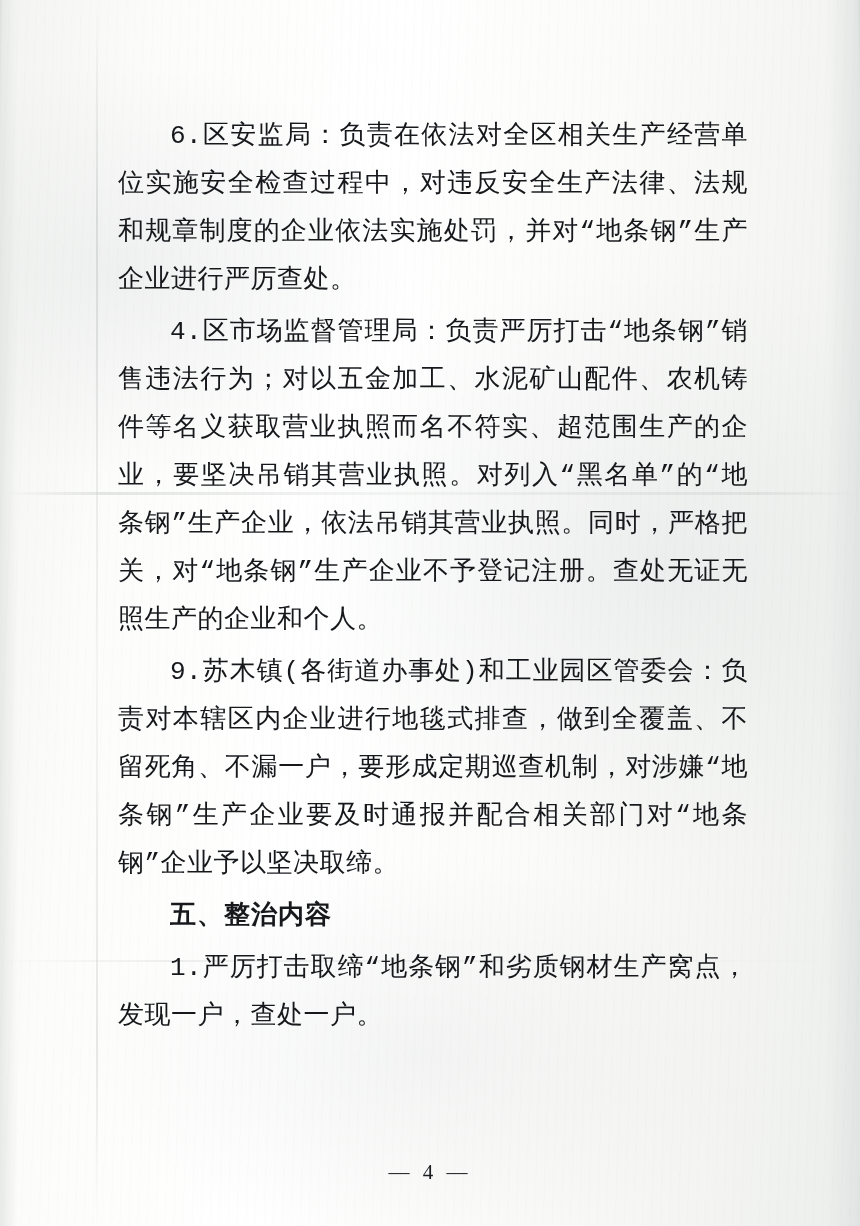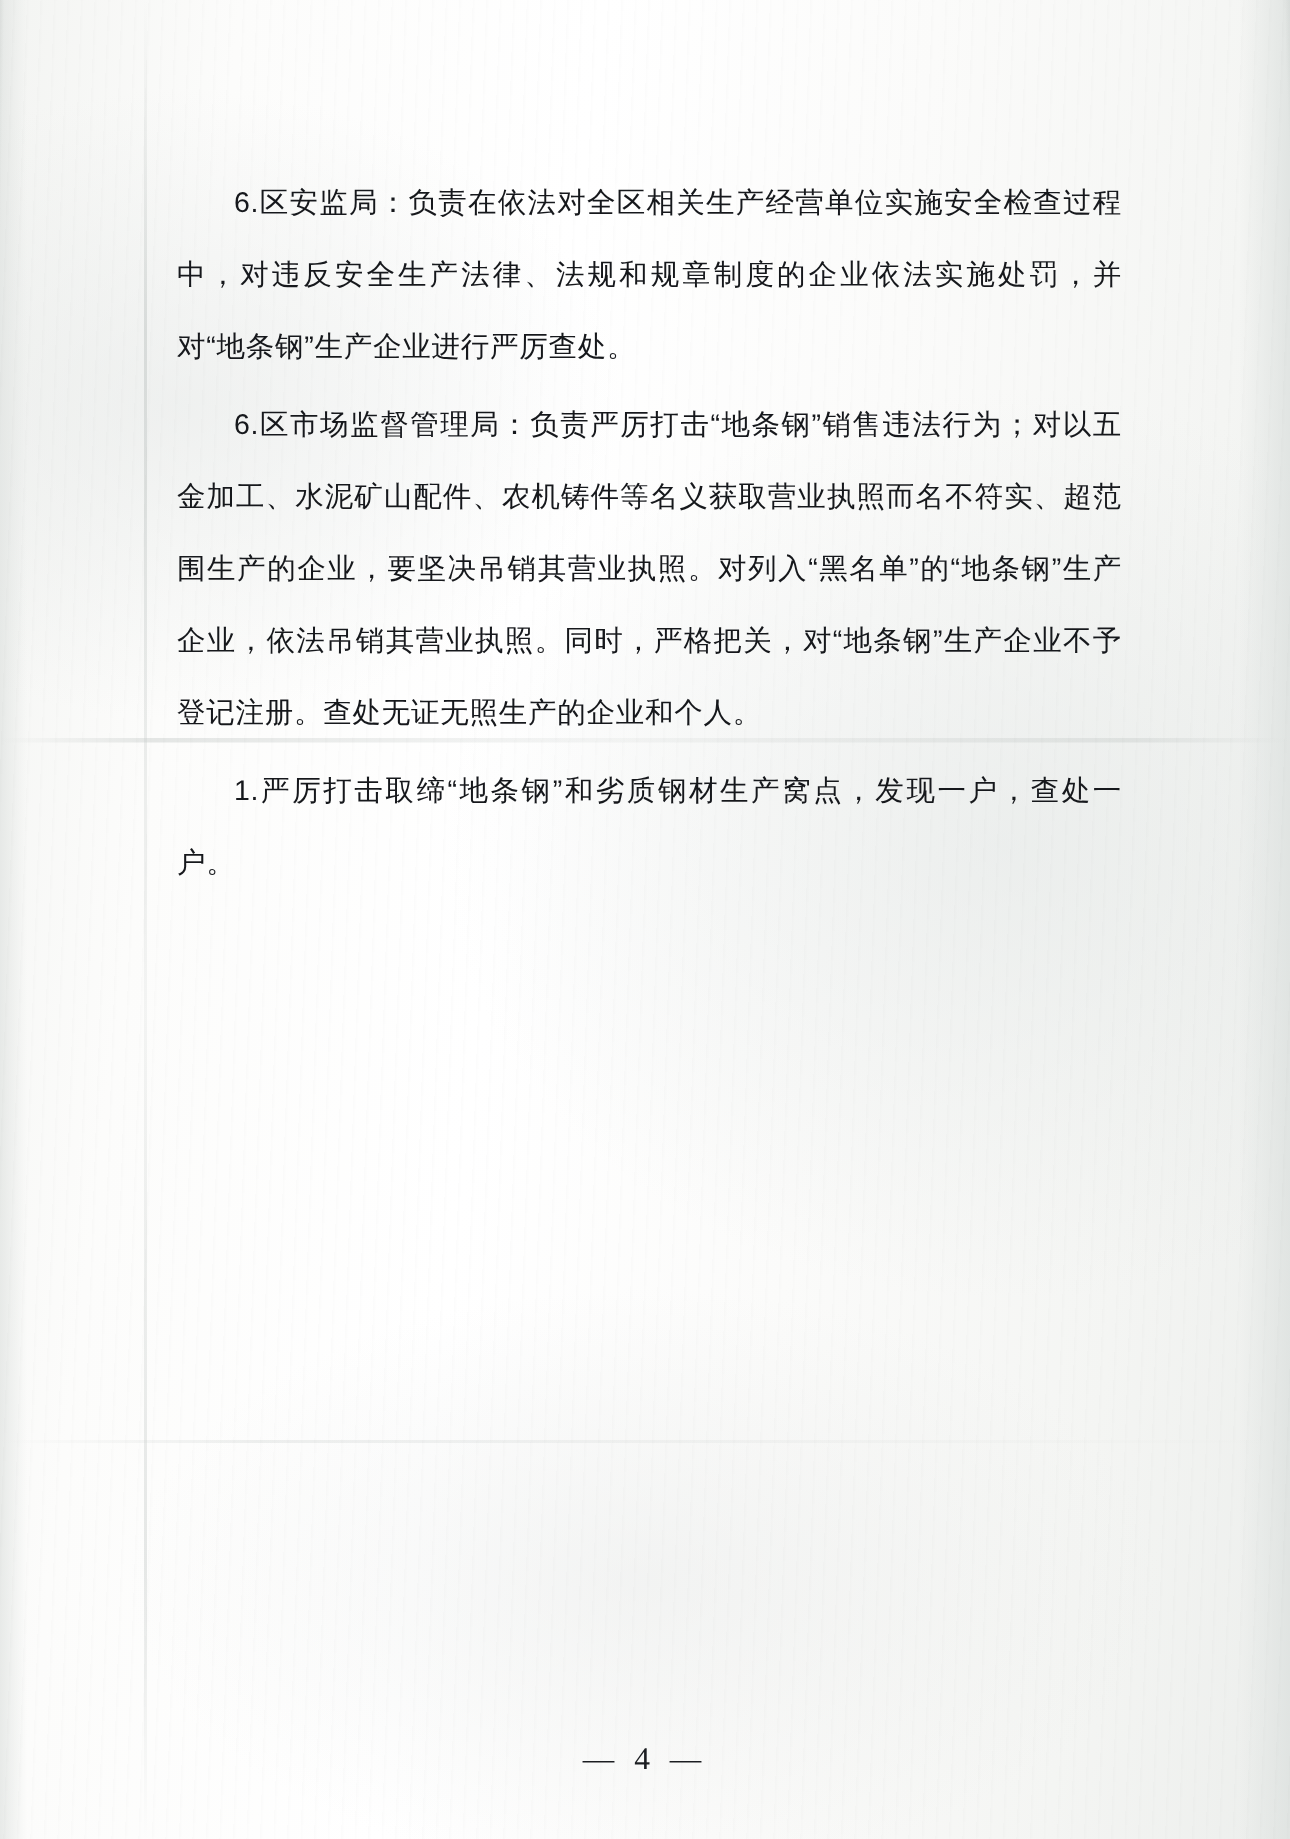"6.区安监局：负责在依法对全区相关生产经营单位实施安全检查过程中，对违反安全生产" p.para { font-family: Liberation Sans, sans-serif -> Liberation Mono, monospace; font-size: 19px -> 26px }
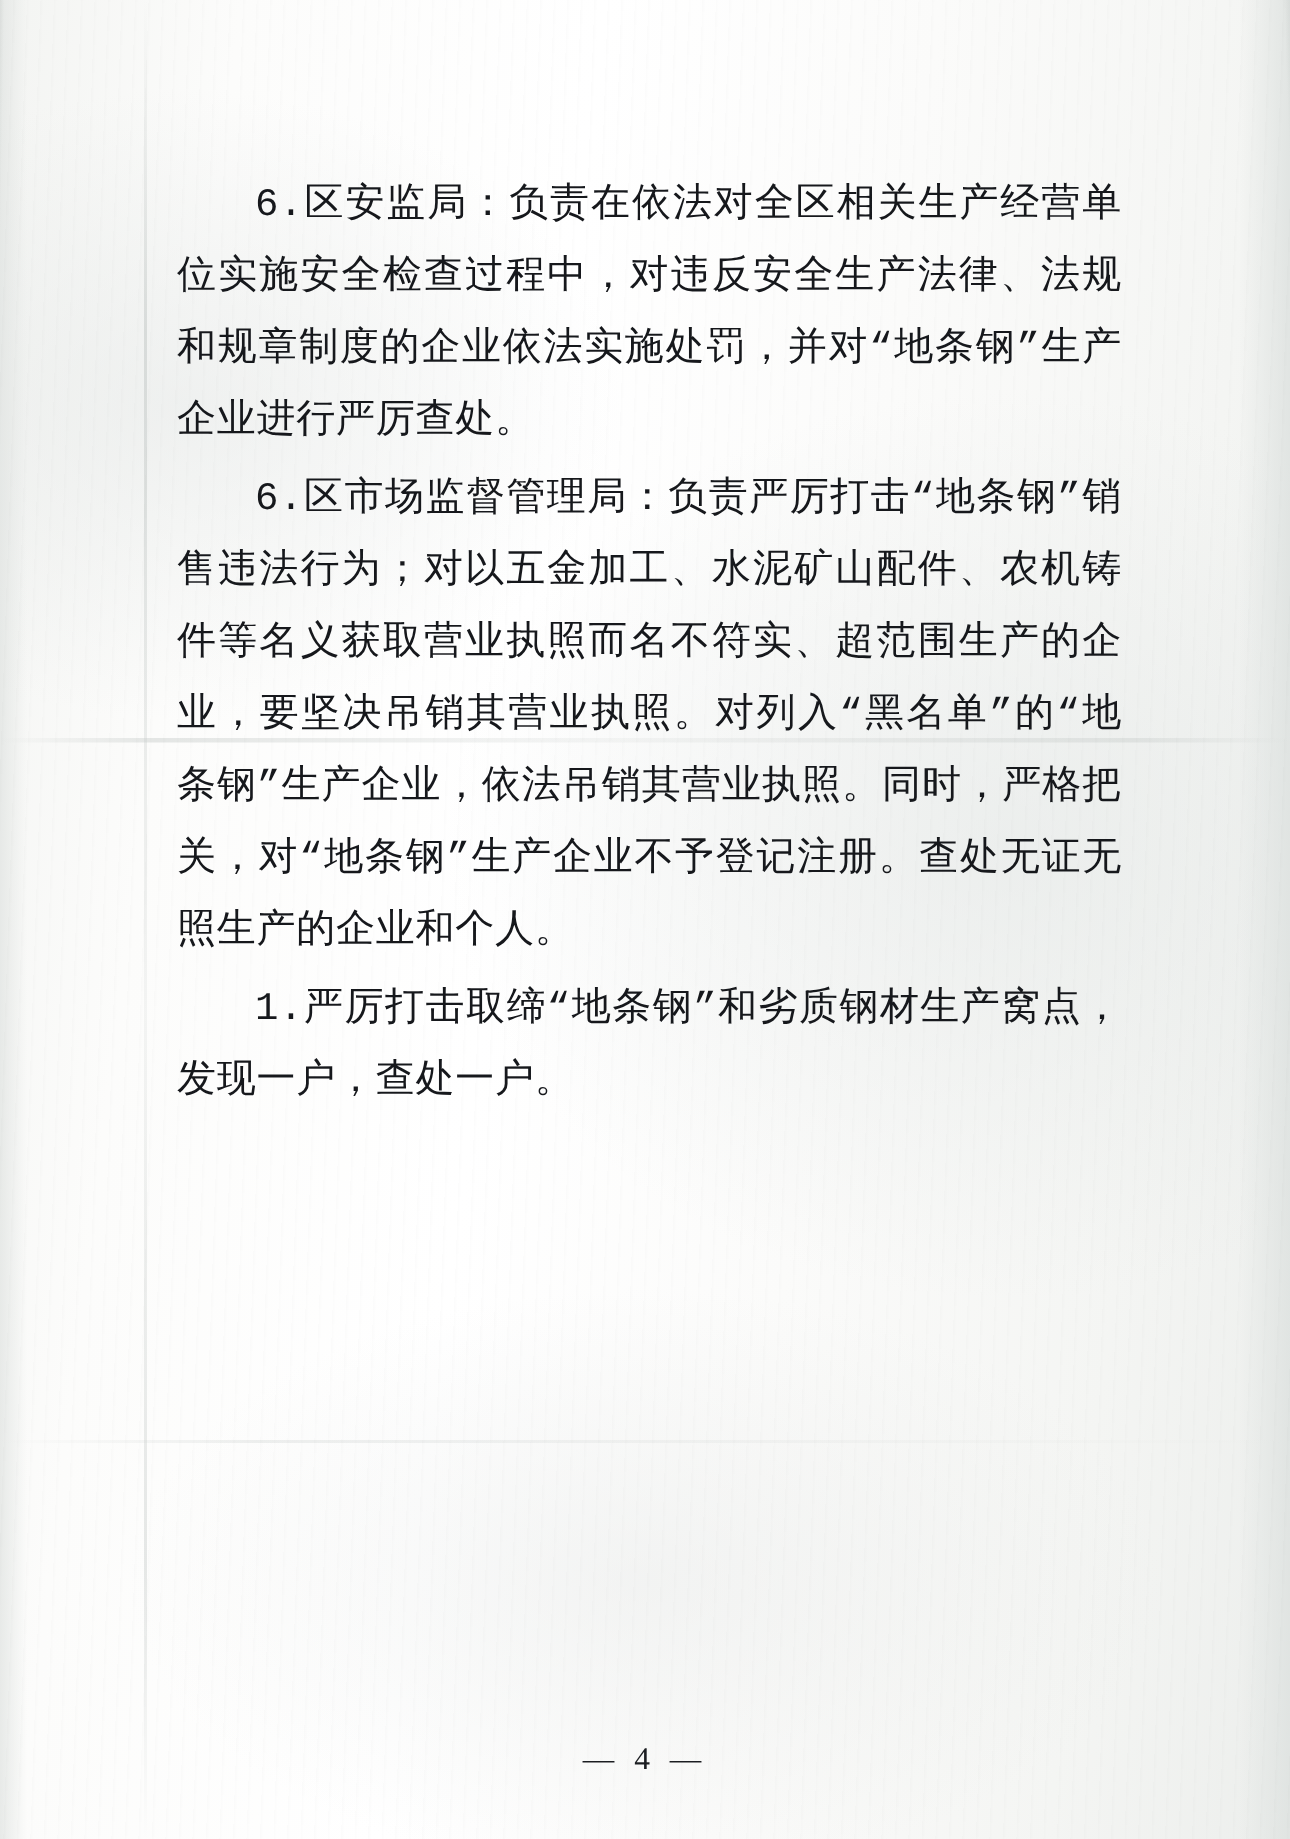"6.区市场监督管理局：负责严厉打击“地条钢”销售违法行为；对以五金加工、水泥矿山" p.para { text: 6 -> 4 }
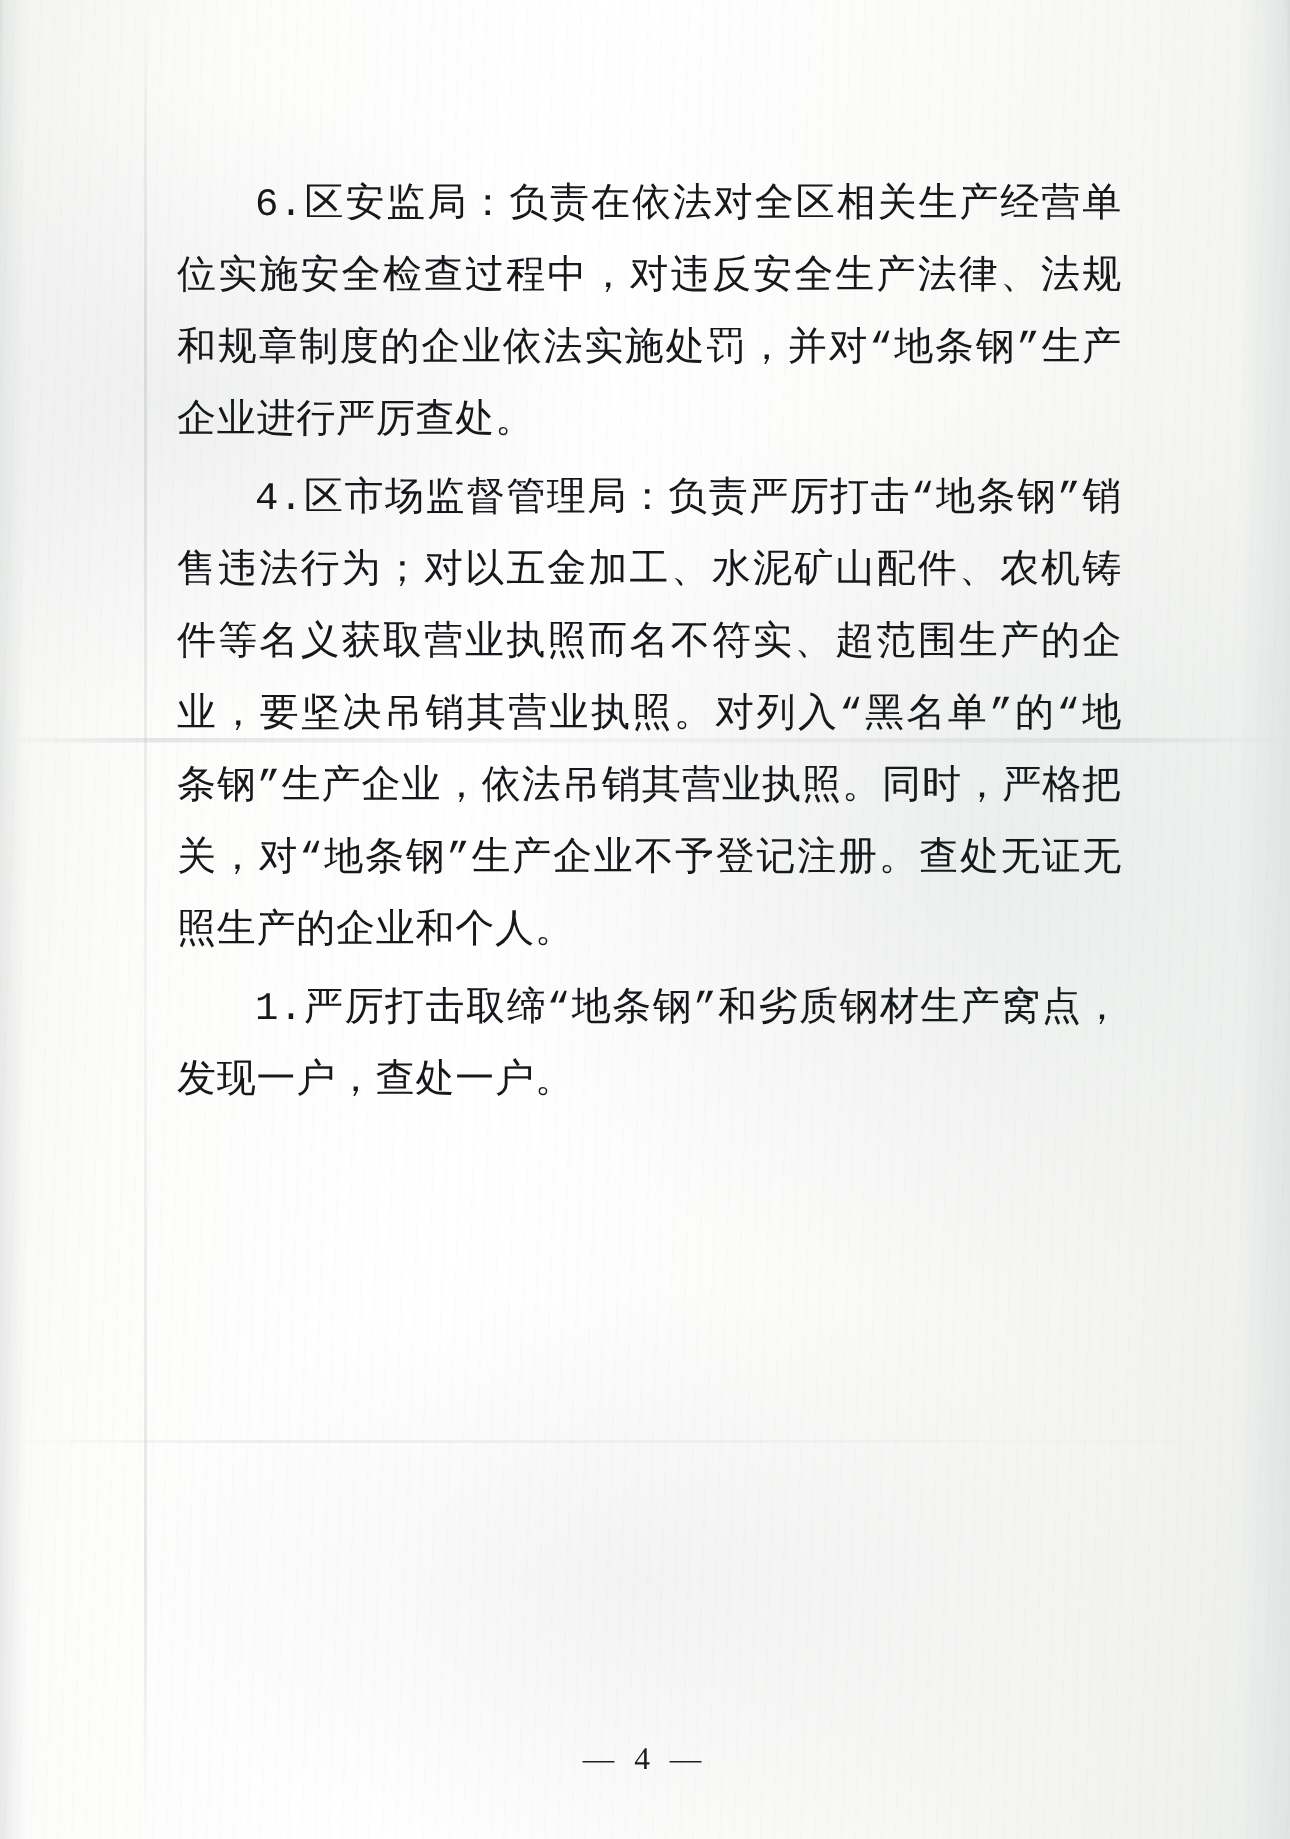"9.苏木镇(各街道办事处)和工业园区管委会：负责对本辖区内企业进行地毯式排查，做" p.para { html: none -> <p>9.苏木镇(各街道办事处)和工业园区管委会：负责对本辖区内企业进行地毯式排查，做到全覆盖、不留死角、不漏一户，要形成定期巡查机制，对涉嫌“地条钢”生产企业要及时通报并配合相关部门对“地条钢”企业予以坚决取缔。</p> }
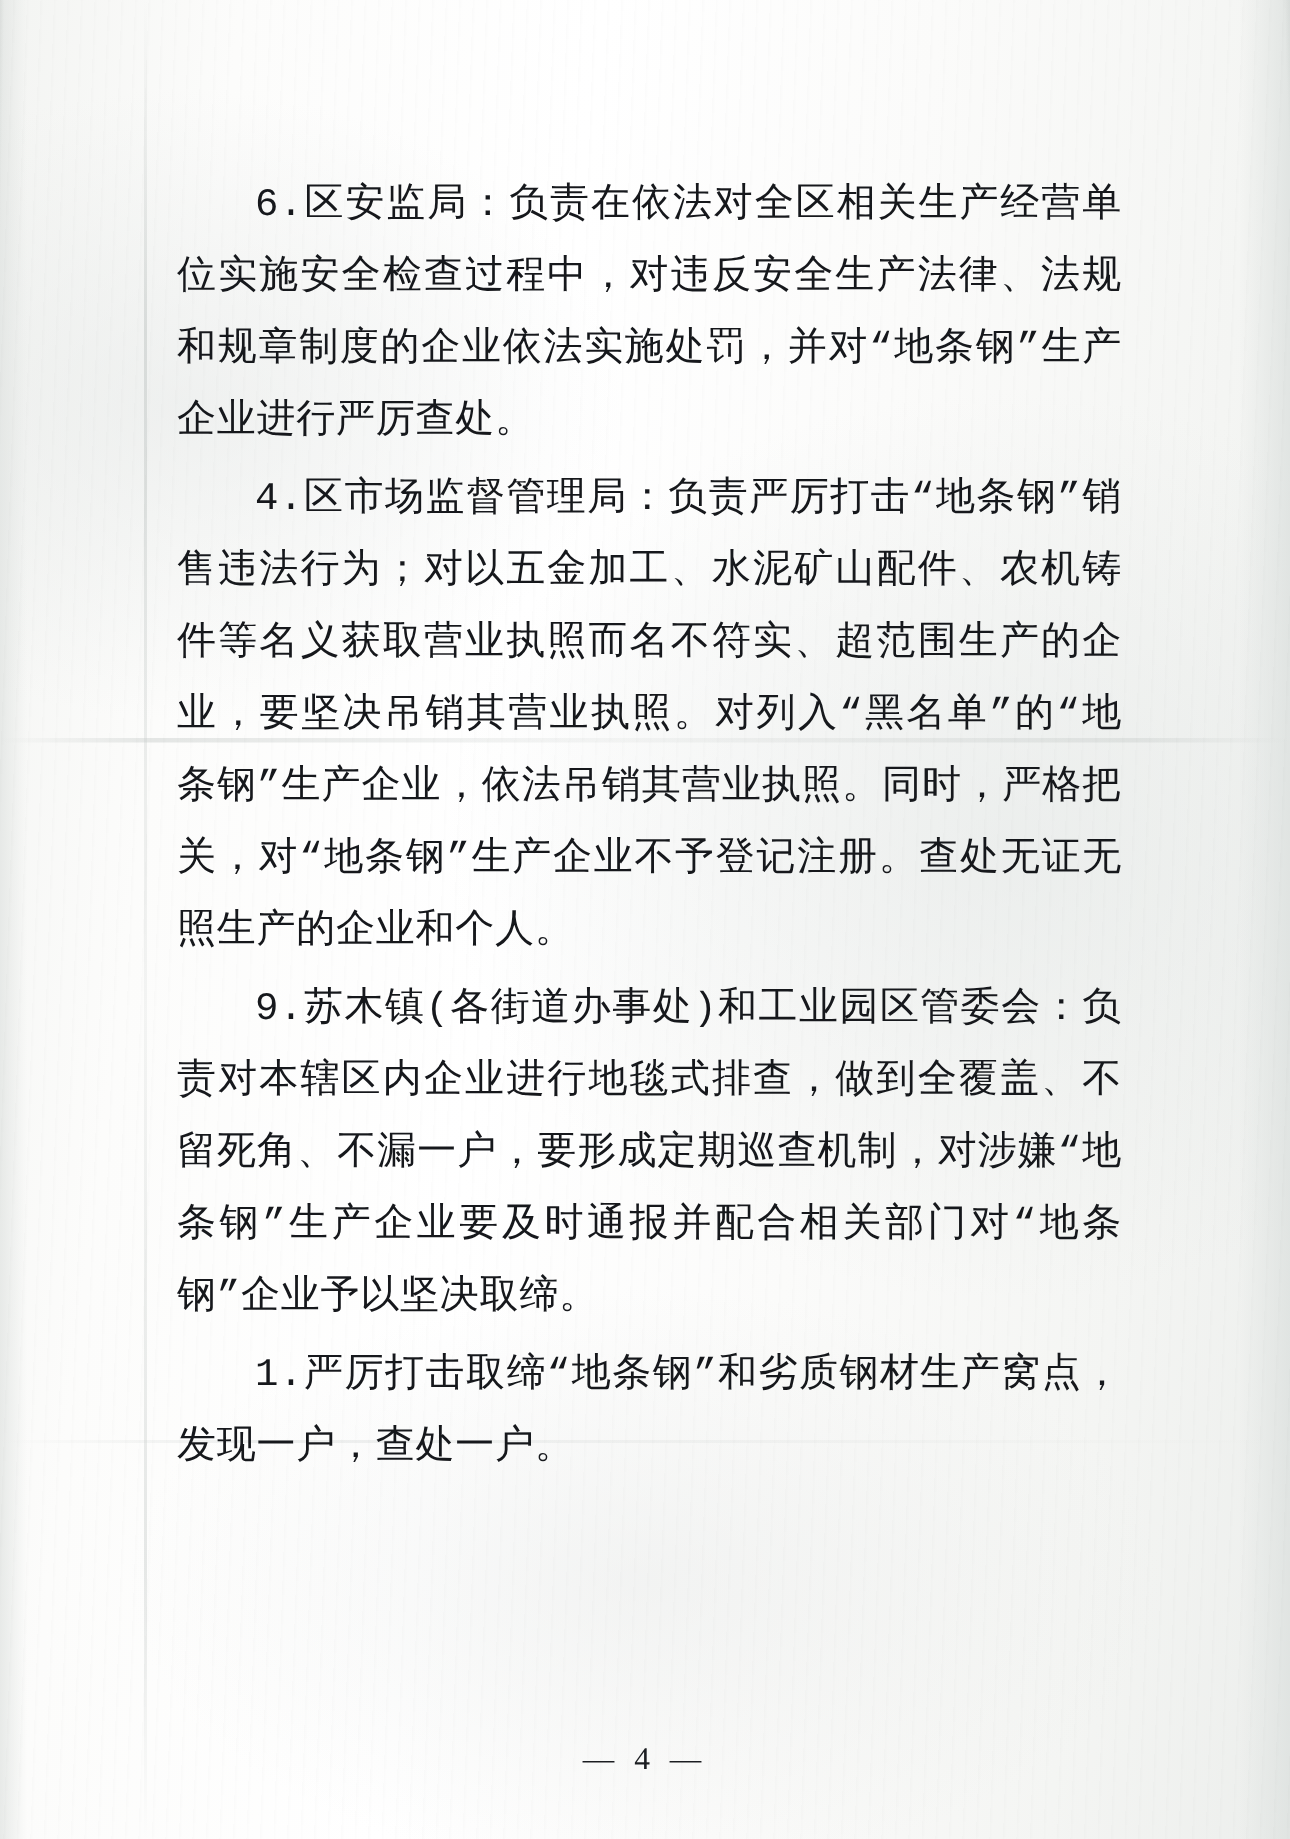"五、整治内容" p.para { html: none -> <p>五、整治内容</p> }
